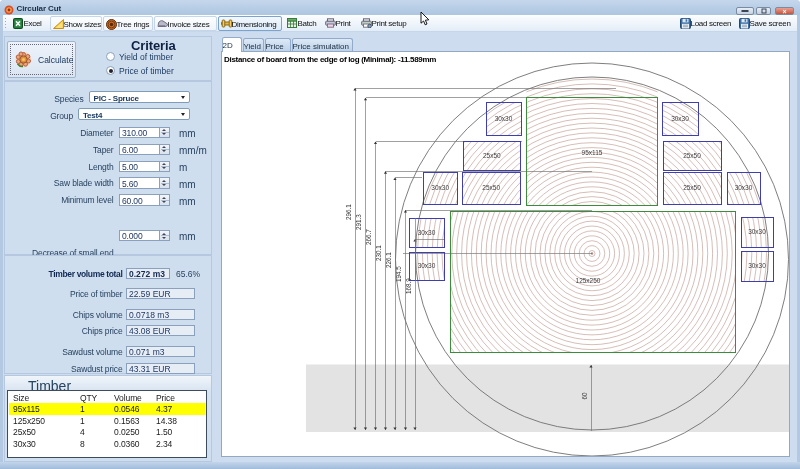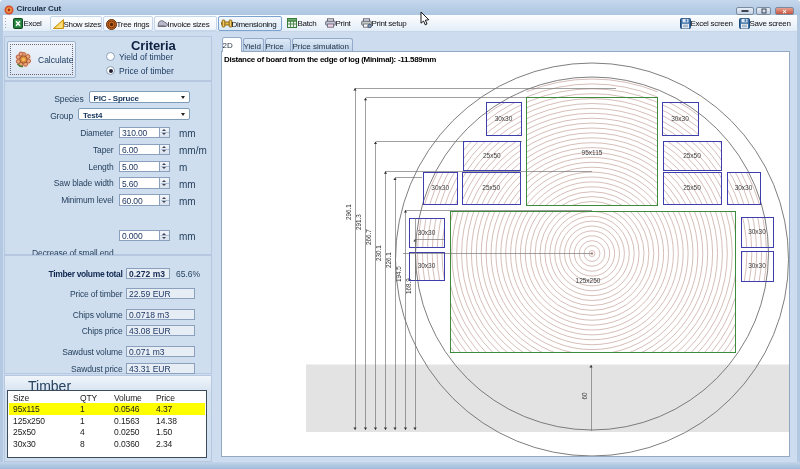"Excel screen" span { text: Excel -> Load }
